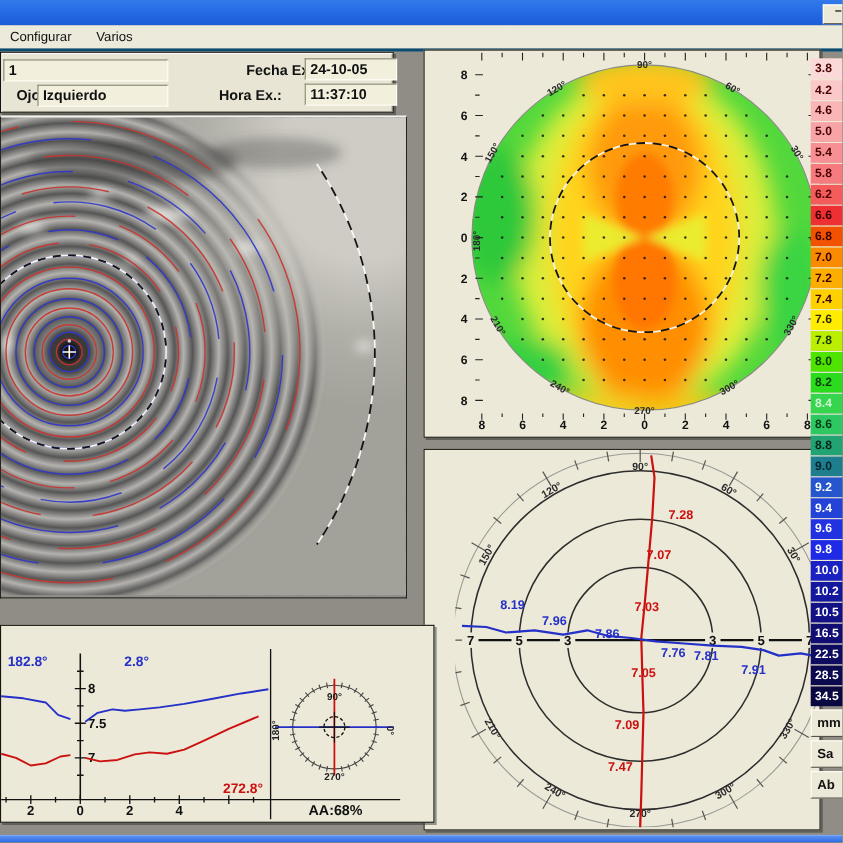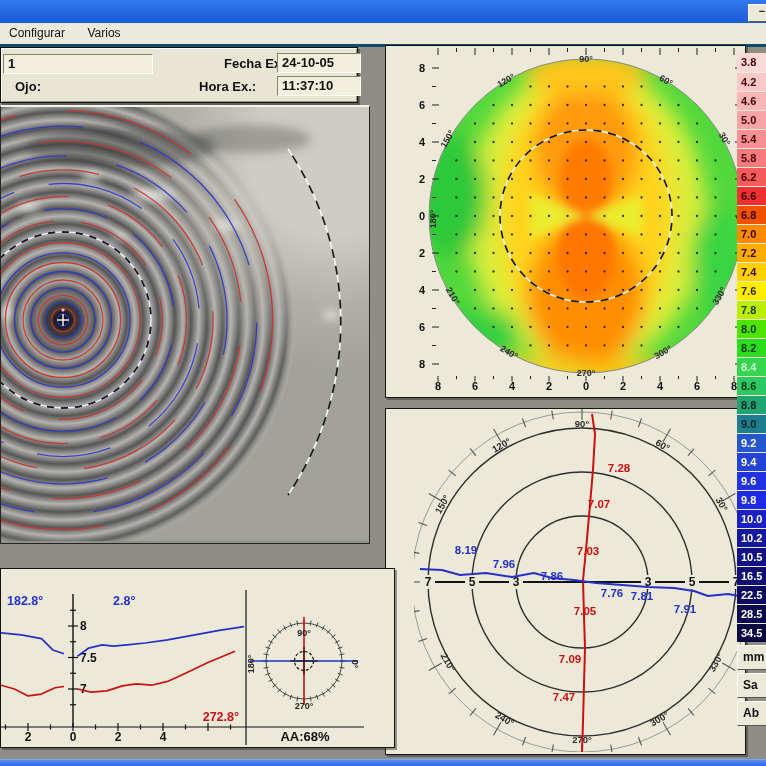"Izquierdo" div.pfield { html: none -> <div>Izquierdo</div> }
